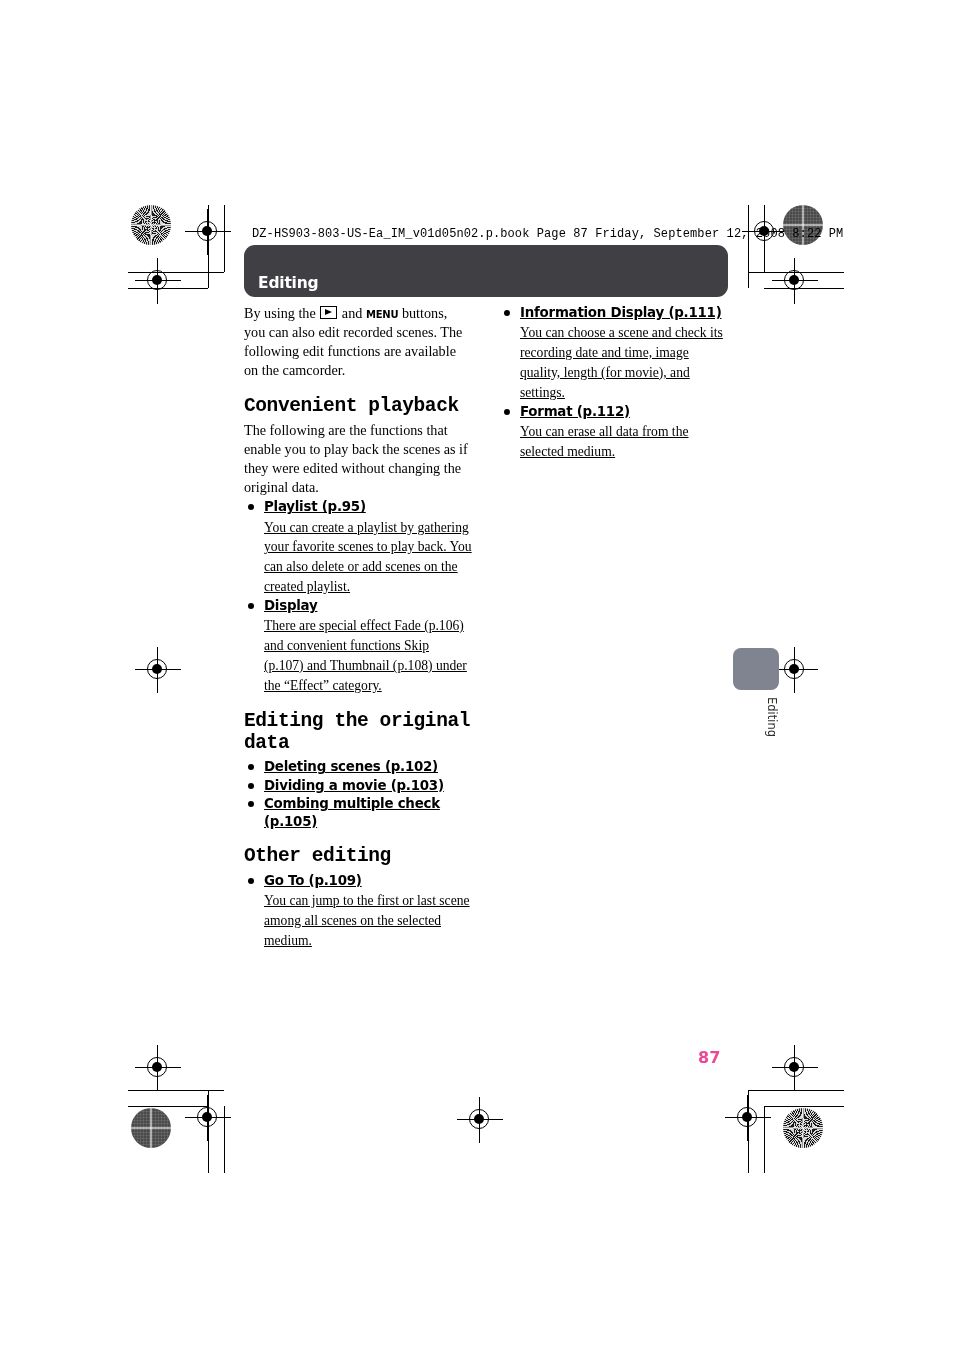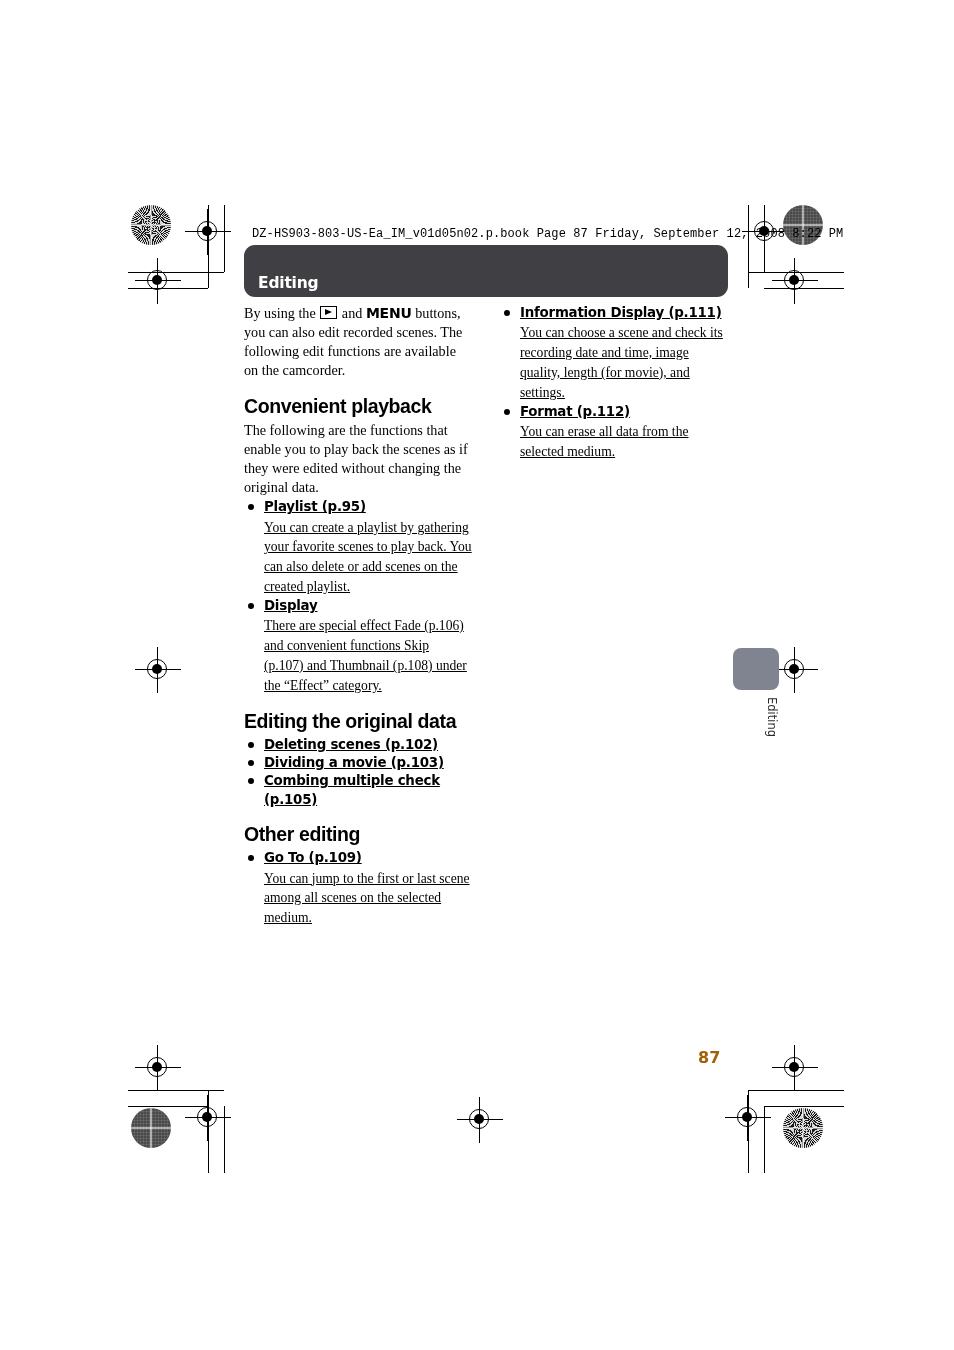"MENU" .menu-word { font-size: 14px -> 10px }
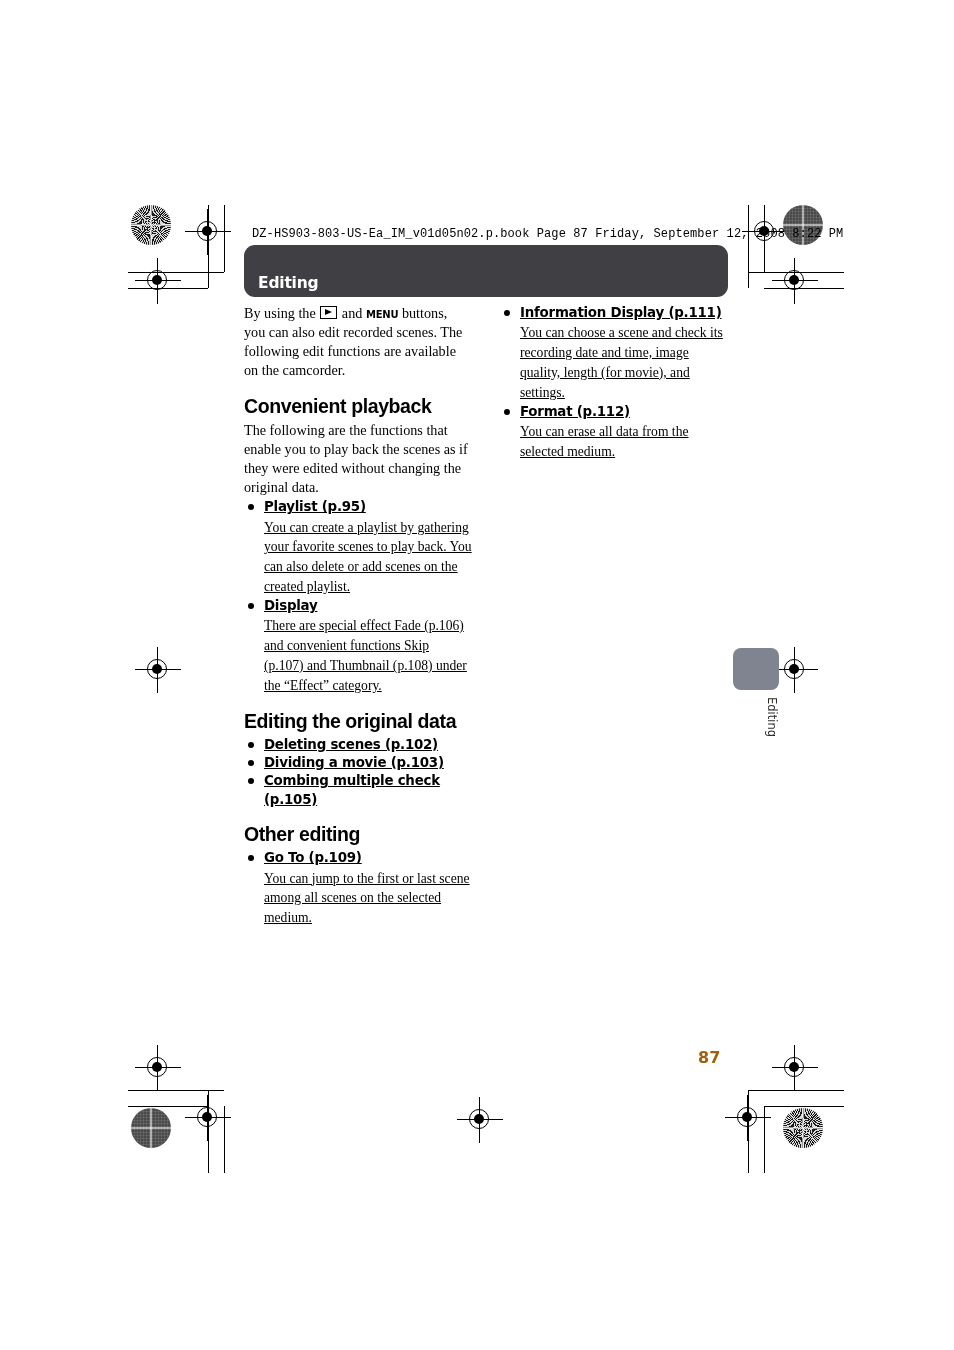"Convenient playback" .h2 { font-family: Liberation Sans, sans-serif -> Liberation Mono, monospace }
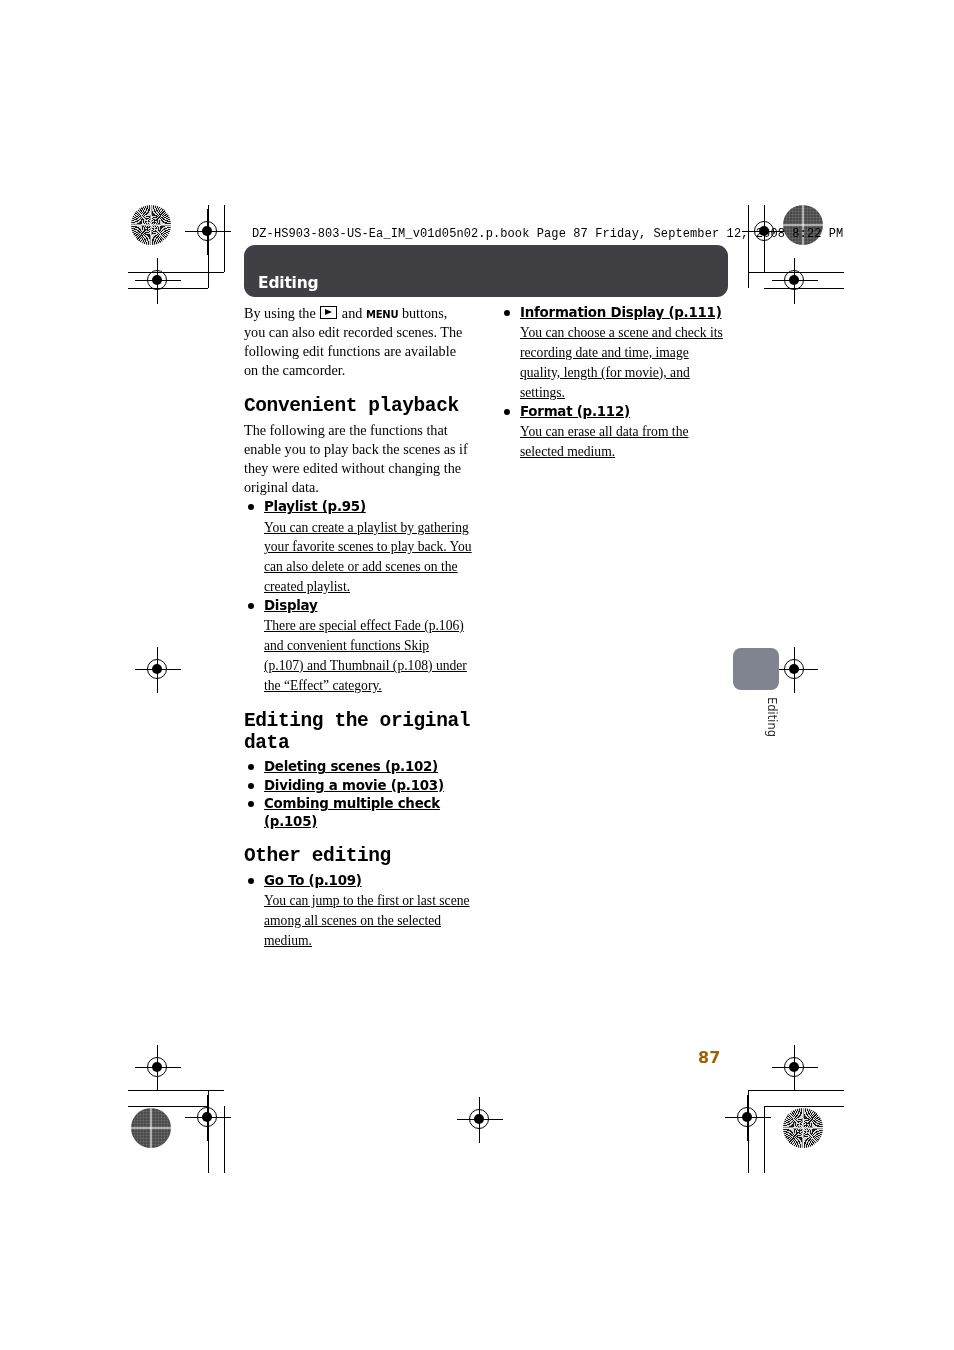"87" .page-number { color: #a16207 -> #ec4899 }
